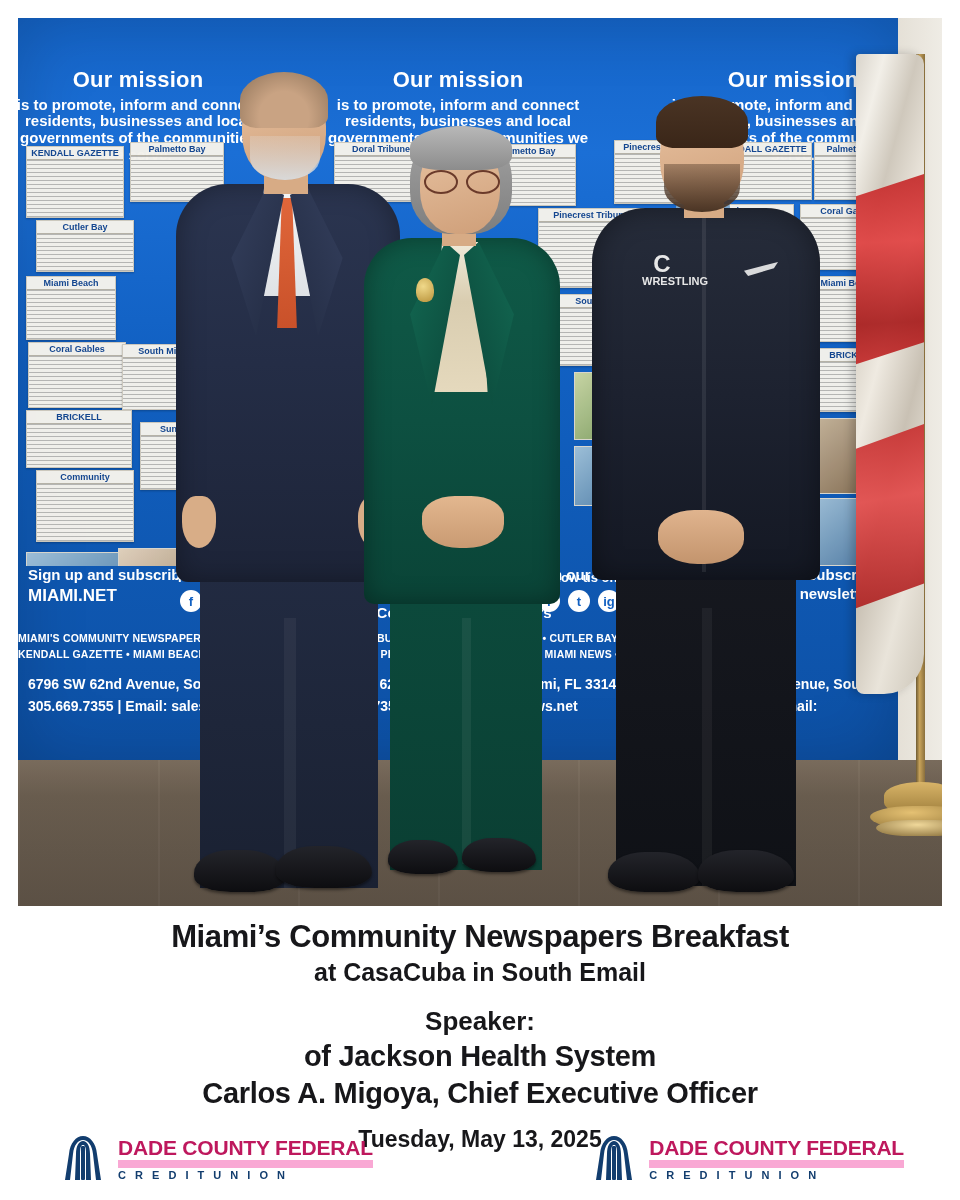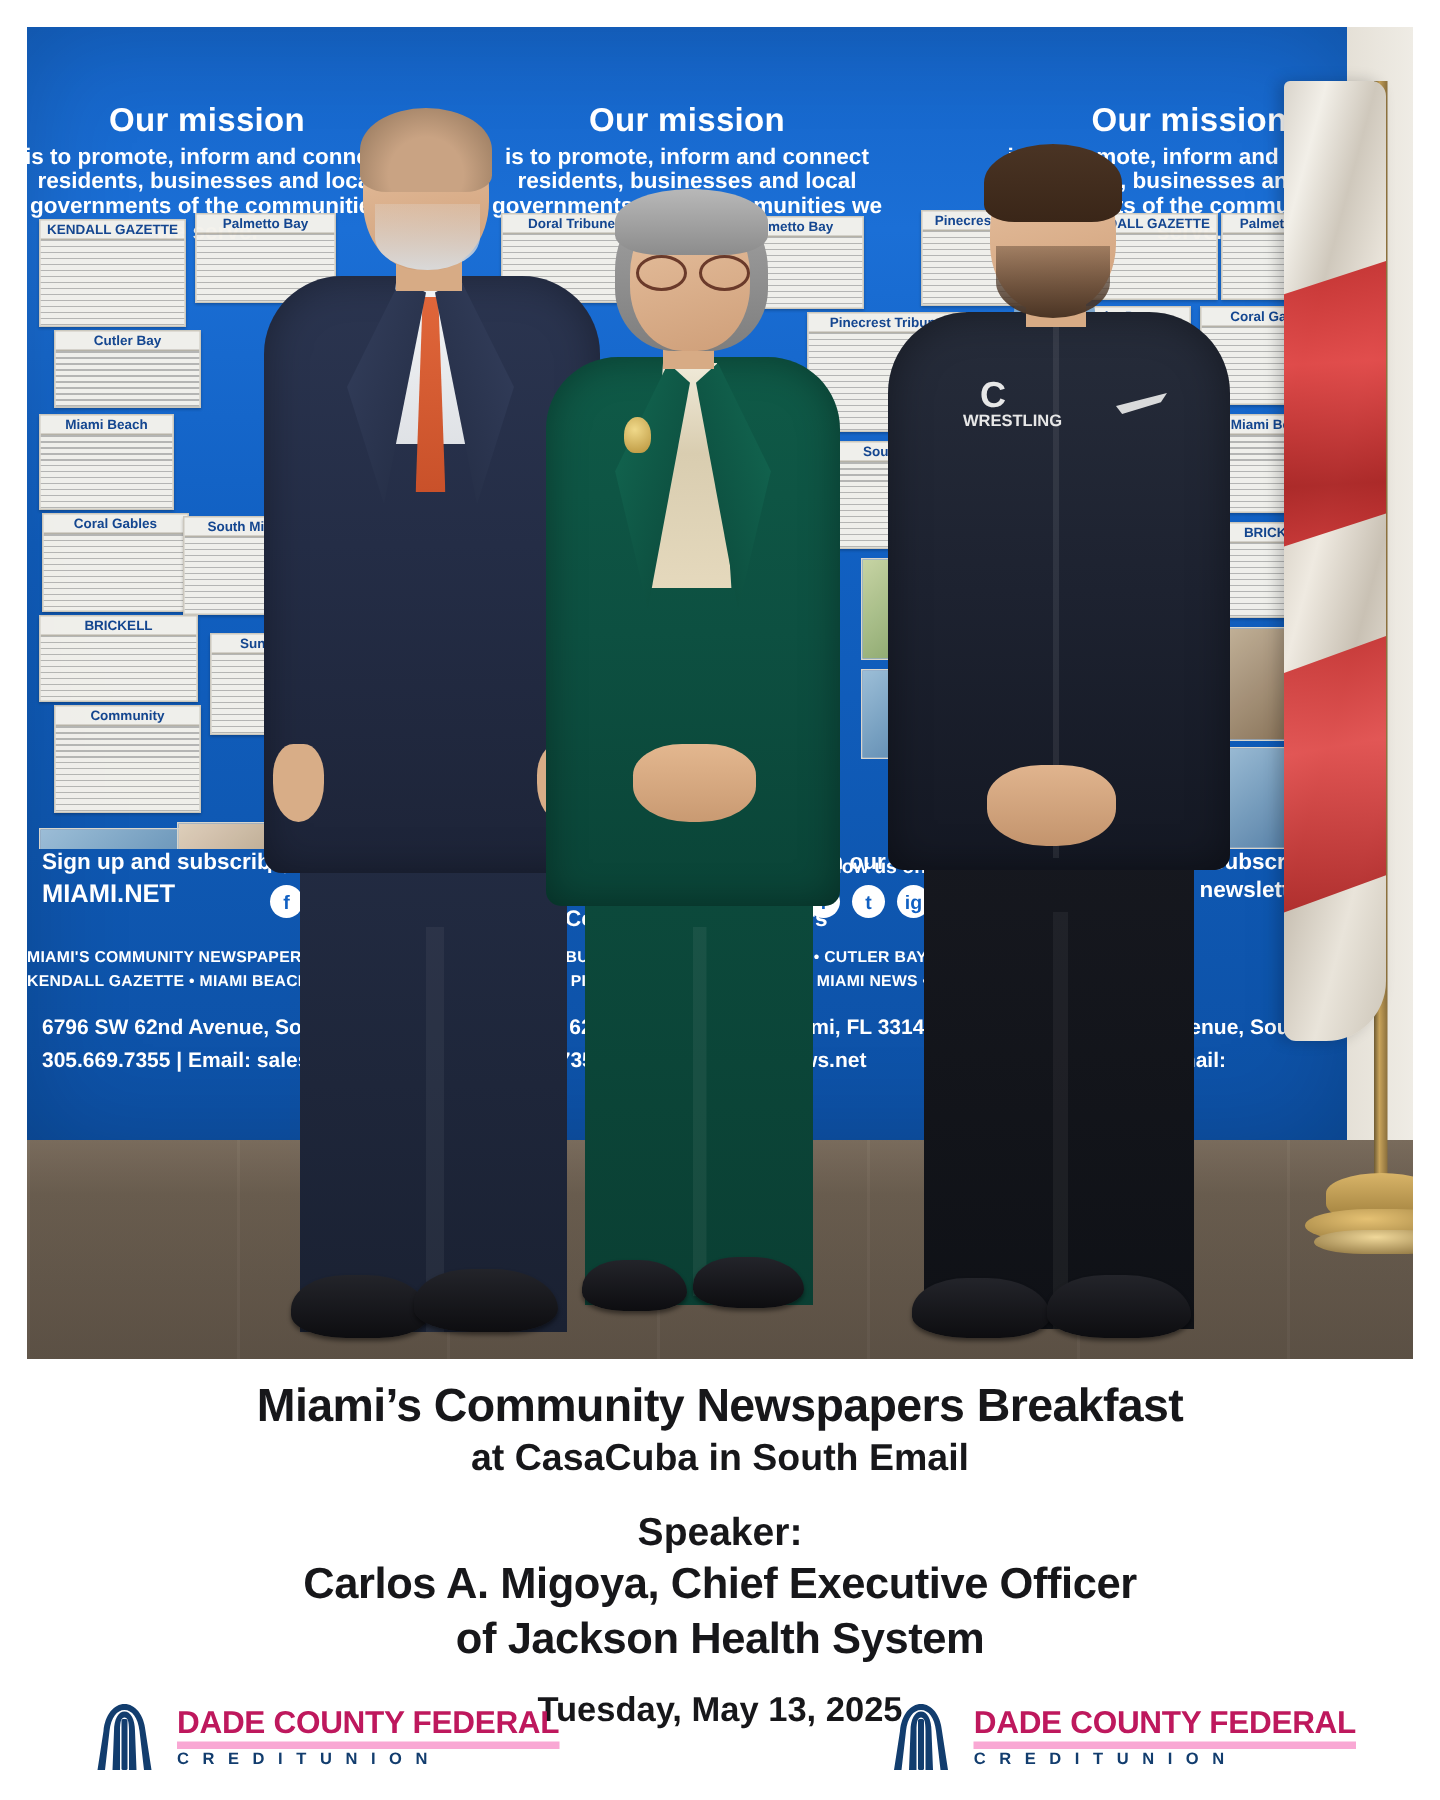"Carlos A. Migoya, Chief Executive" div.cap-name { order: before "of Jackson Health System" -> after "of Jackson Health System" }
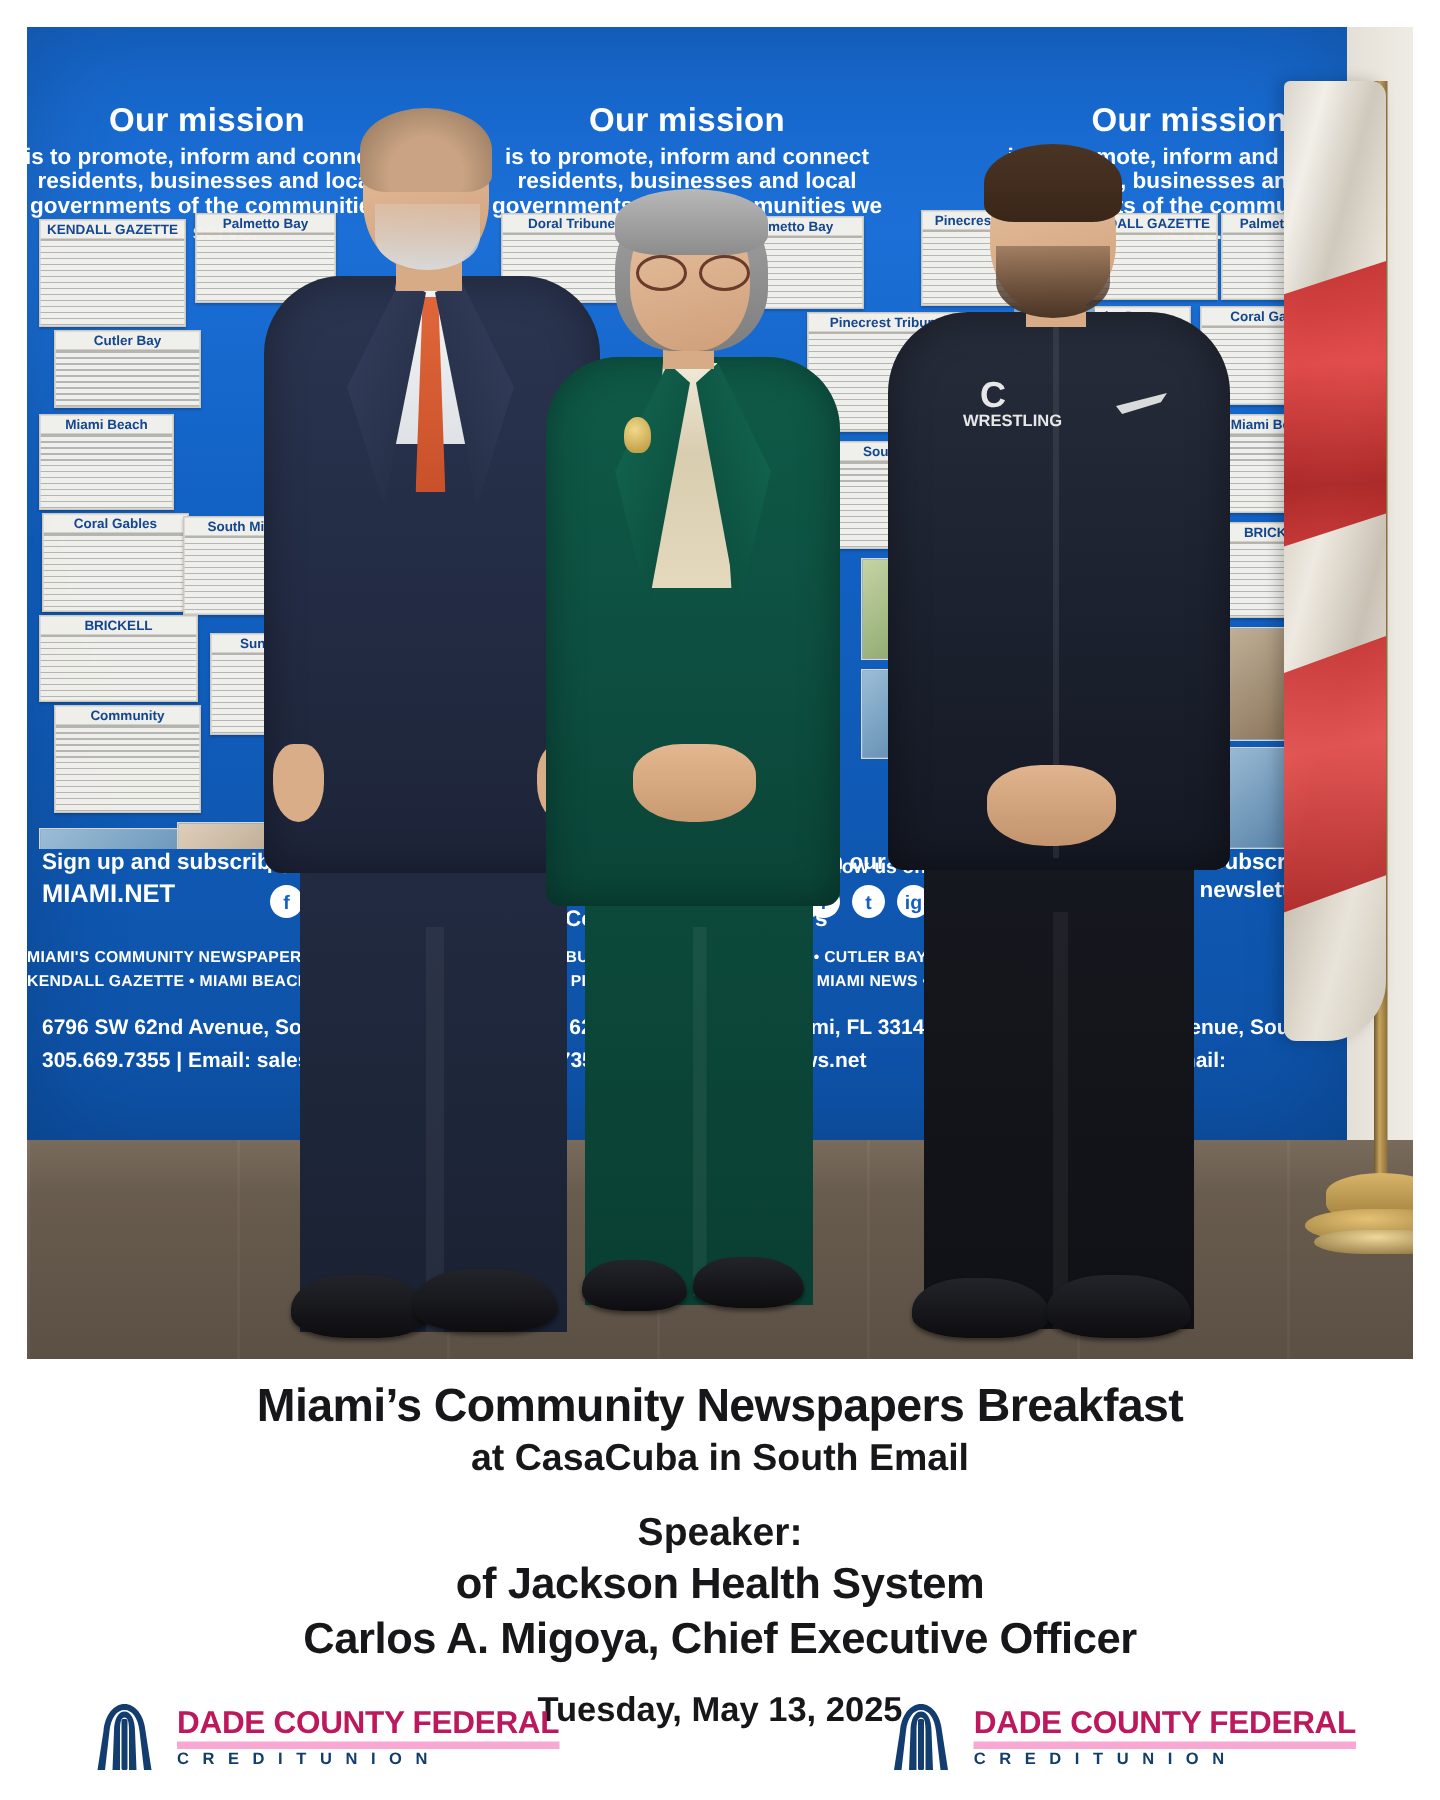"C R E D I" .logo-text .t2 { border-top: 5px solid #f9a8d4 -> 8px solid #f9a8d4 }
